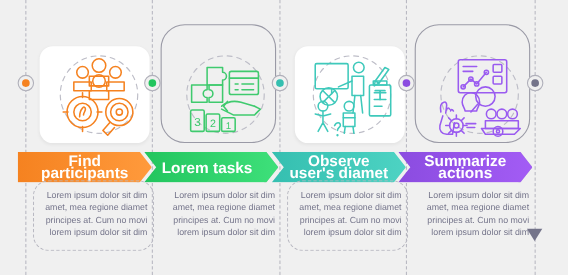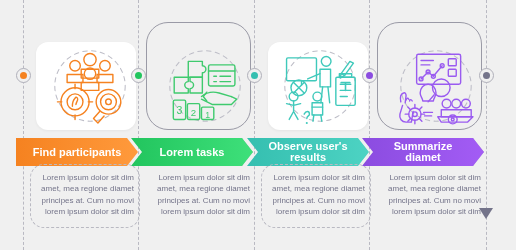"Find participants" .banner { font-size: 11px -> 14px; justify-content: center -> none }
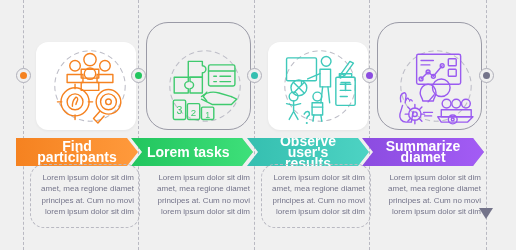"Observe user's results" span { text: results -> diamet }
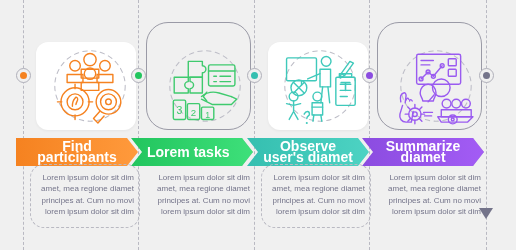"Summarize diamet" span { text: diamet -> actions }
